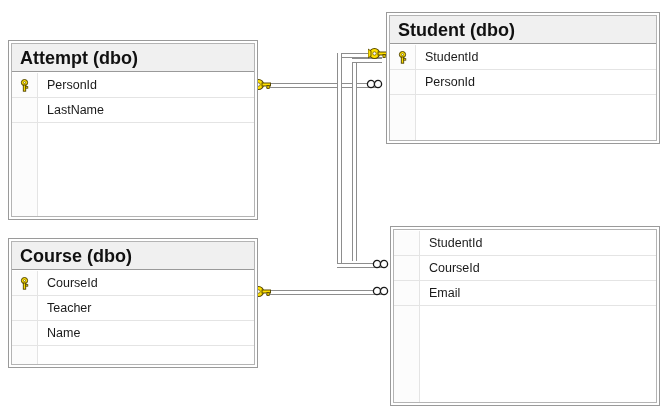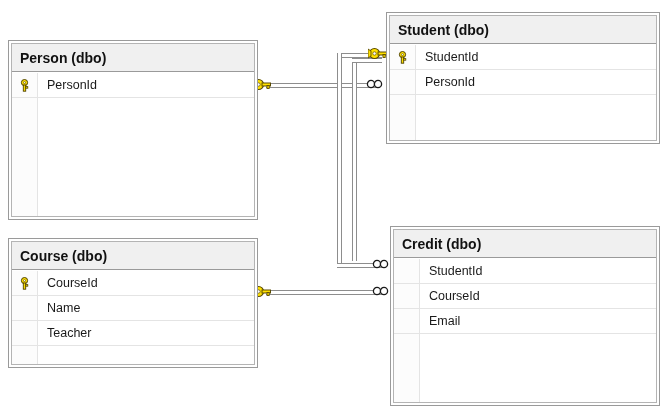"Student (dbo)" .entity-title { font-size: 14px -> 18px }
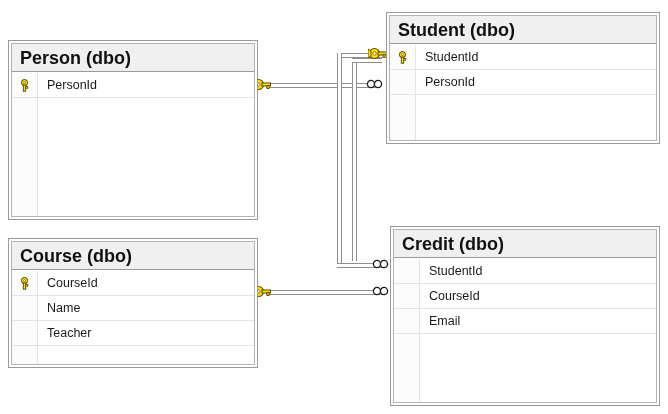"Person (dbo)" div.entity-title { text: Person -> Attempt }
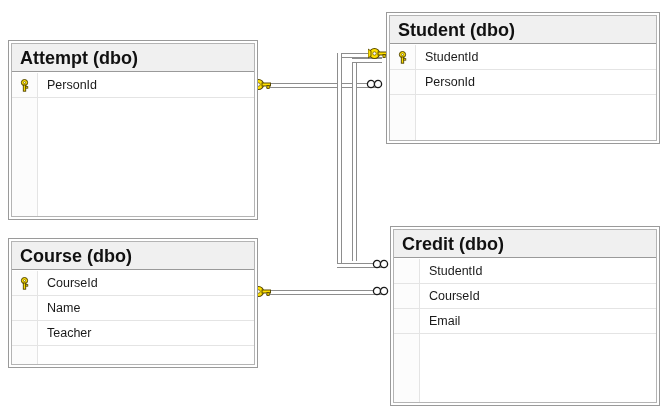"LastName" div.field-row { html: none -> <div> <div></div> <div>LastName</div> </div> }
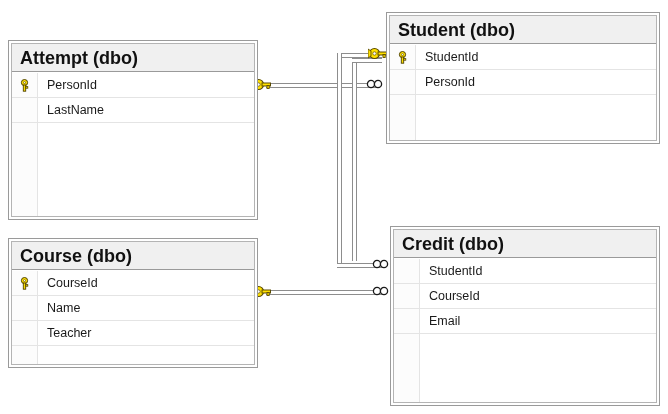"Credit (dbo)" div.entity-title { html: <div>Credit (dbo)</div> -> none }
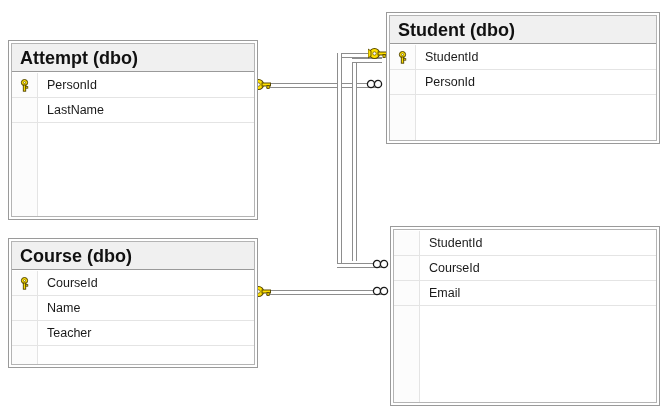"Name" div.field-row { order: before "Teacher" -> after "Teacher" }
